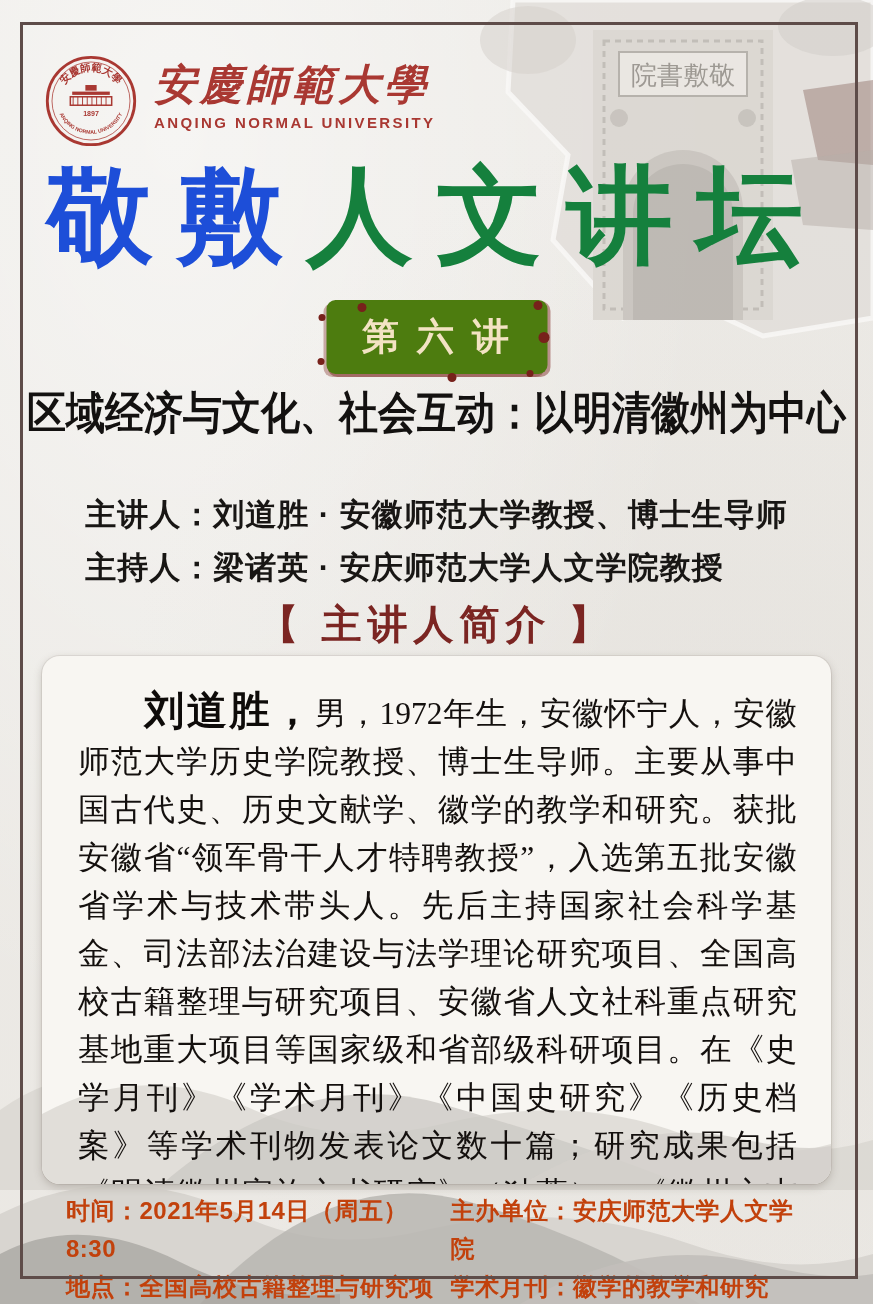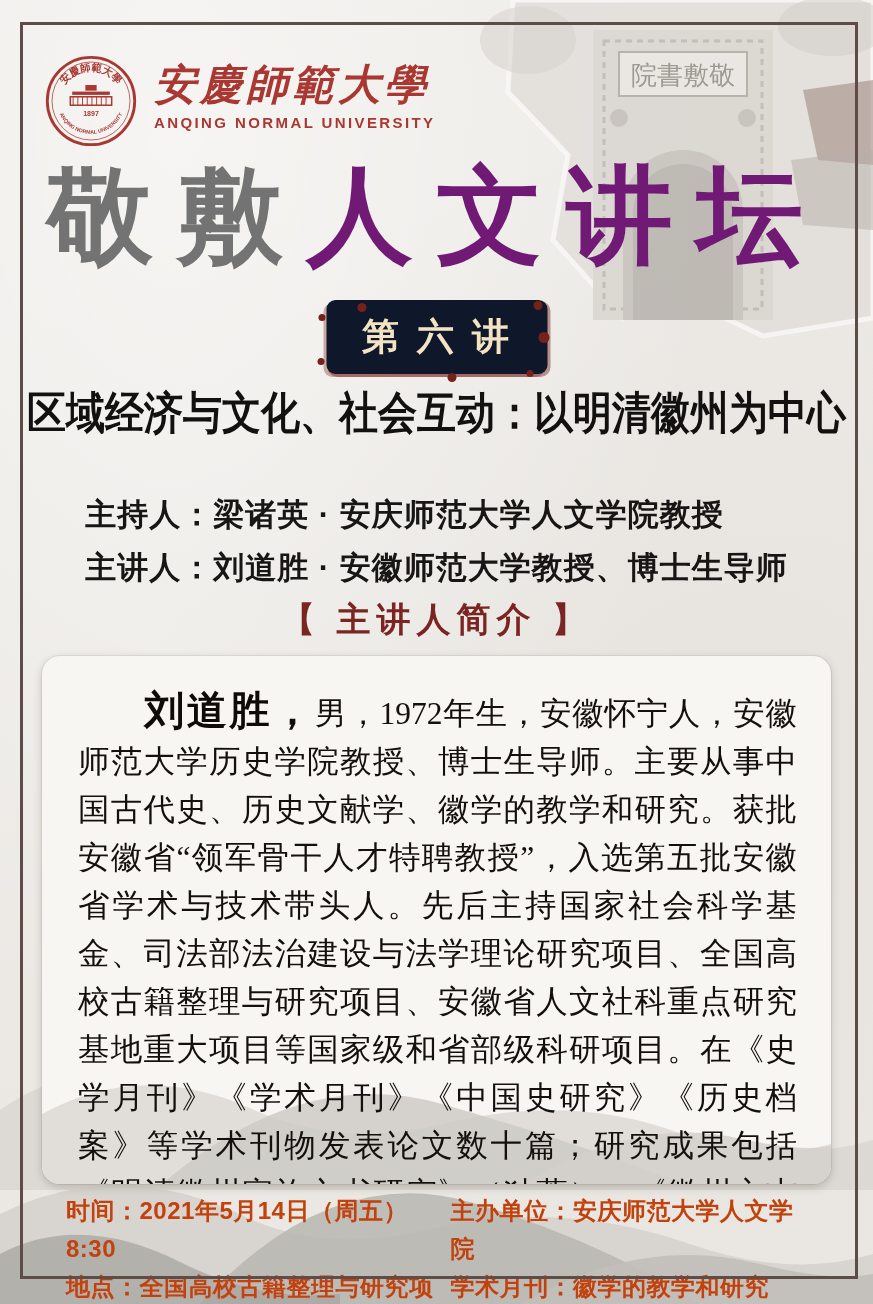"敬敷" .main-title .accent { color: #737373 -> #1d4ed8 }
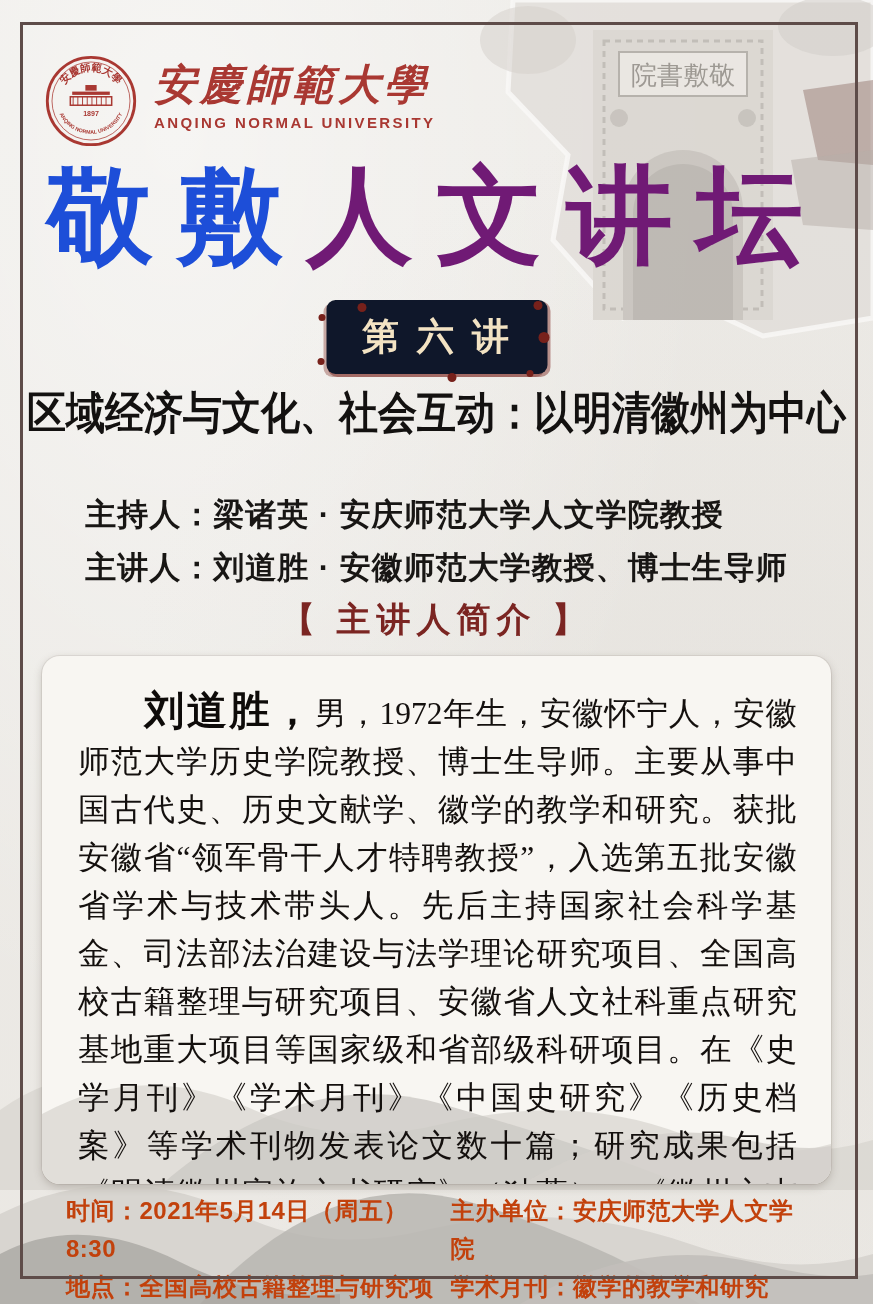"人文讲坛" .main-title .rest { color: #701a75 -> #15803d }
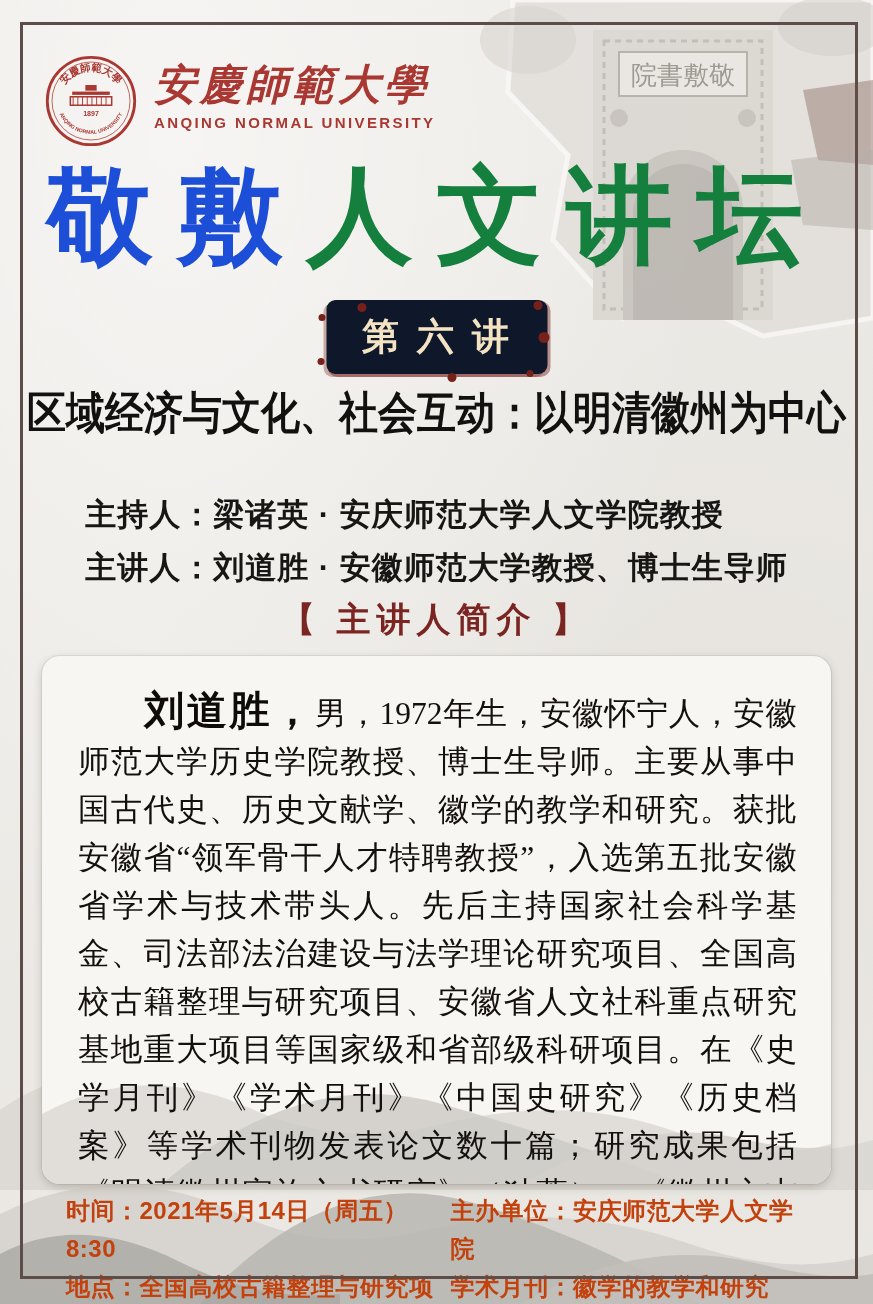"第六讲" .badge { background: #0f172a -> #4d7c0f }
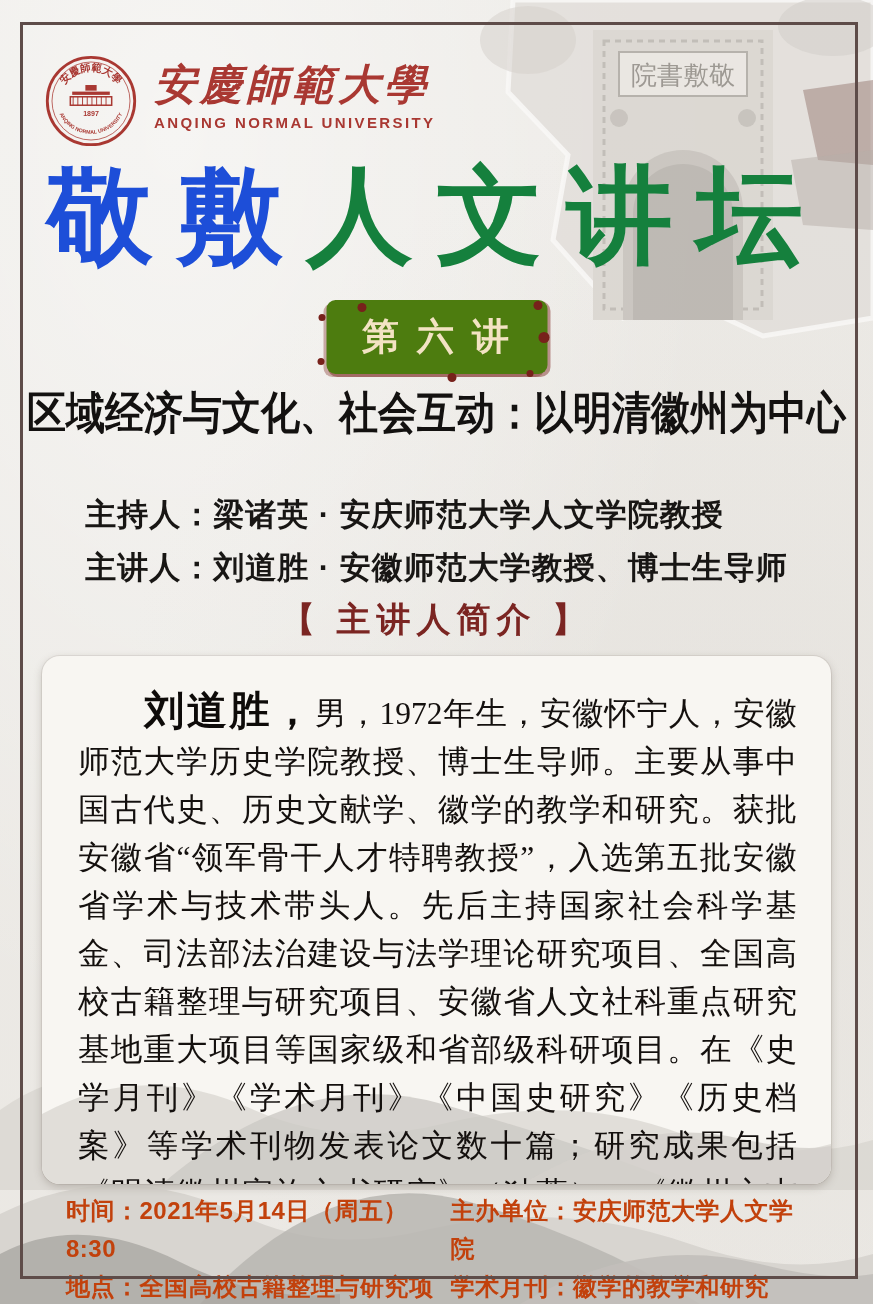"主持人：梁诸英 · 安庆师范大学人文学院教授" div.speaker-line { order: before "主讲人：刘道胜 · 安徽师范大学教授、博士生导师" -> after "主讲人：刘道胜 · 安徽师范大学教授、博士生导师" }
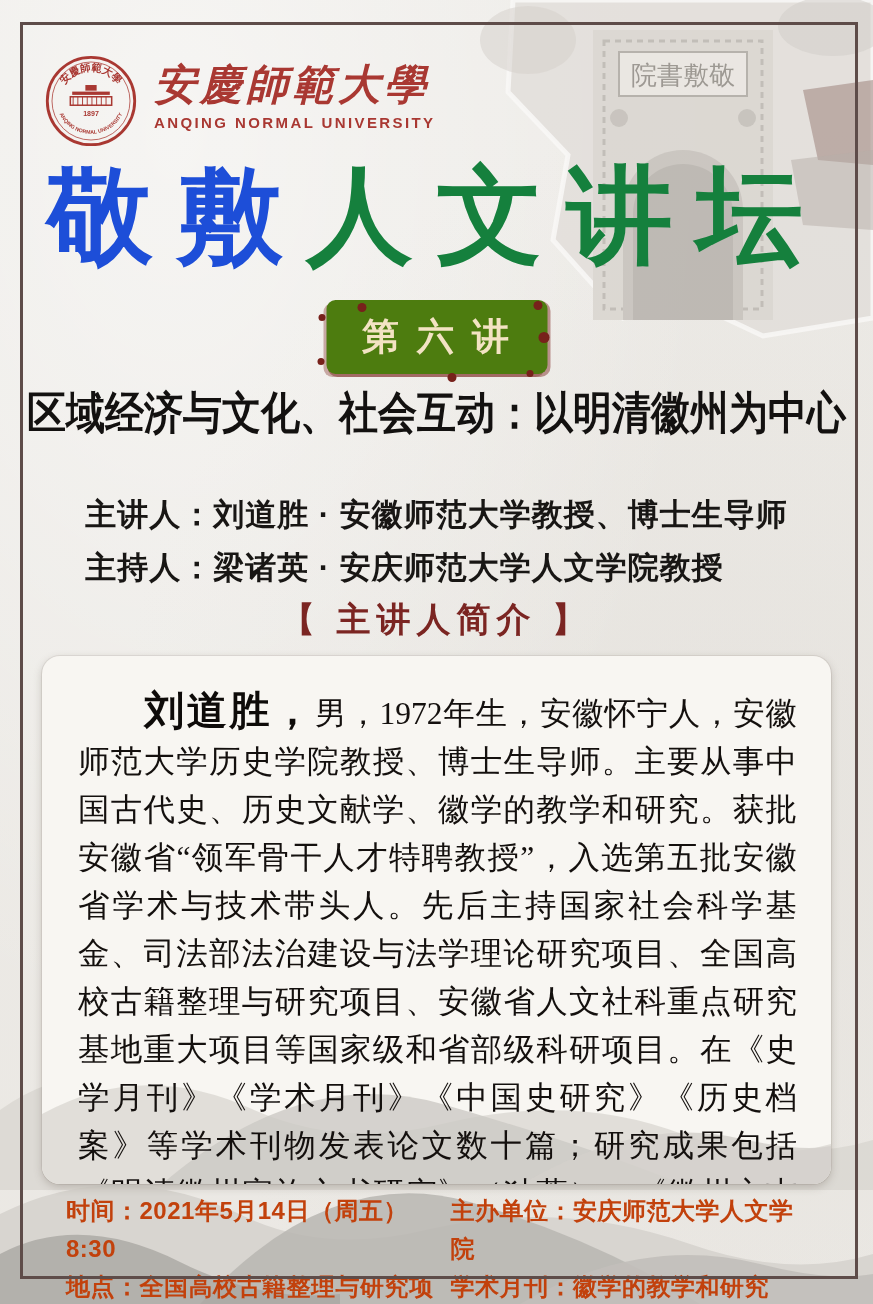"【 主讲人简介 】" .section-title { font-size: 34px -> 40px }
